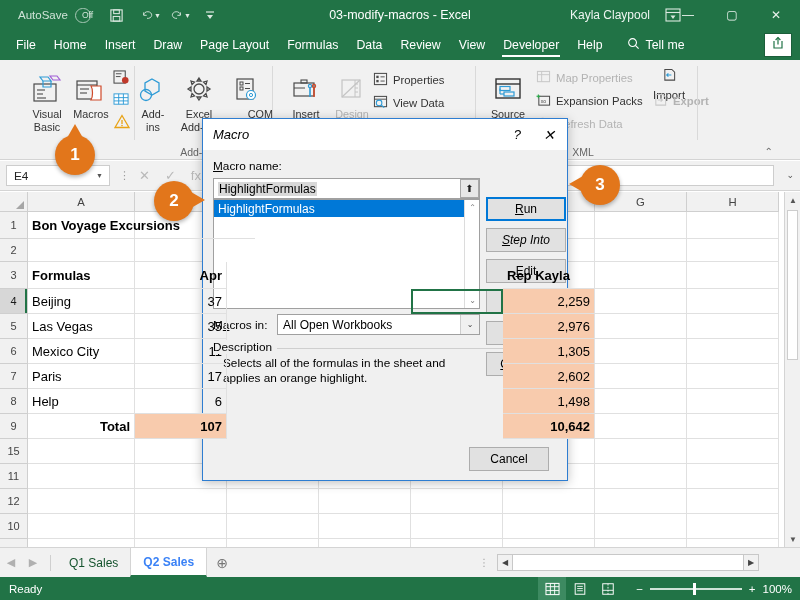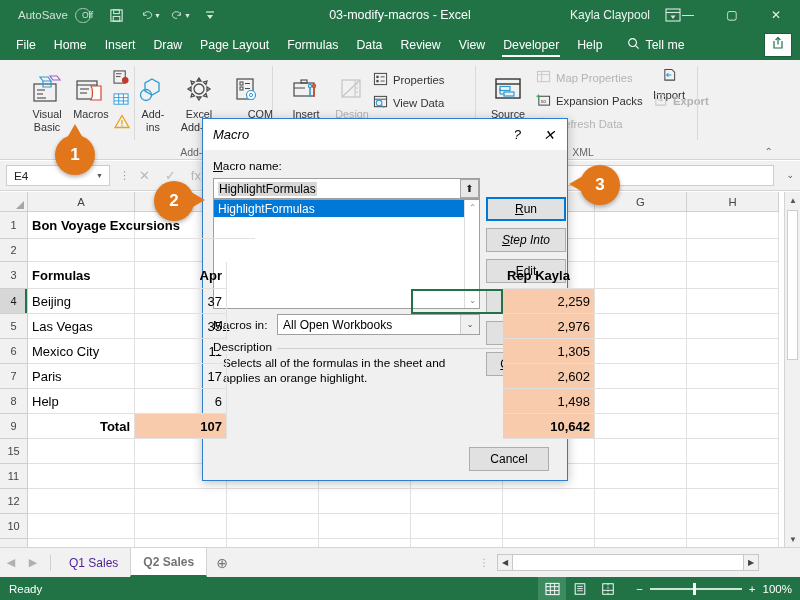"Q1 Sales" .stab { color: #4c1d95 -> #14532d }
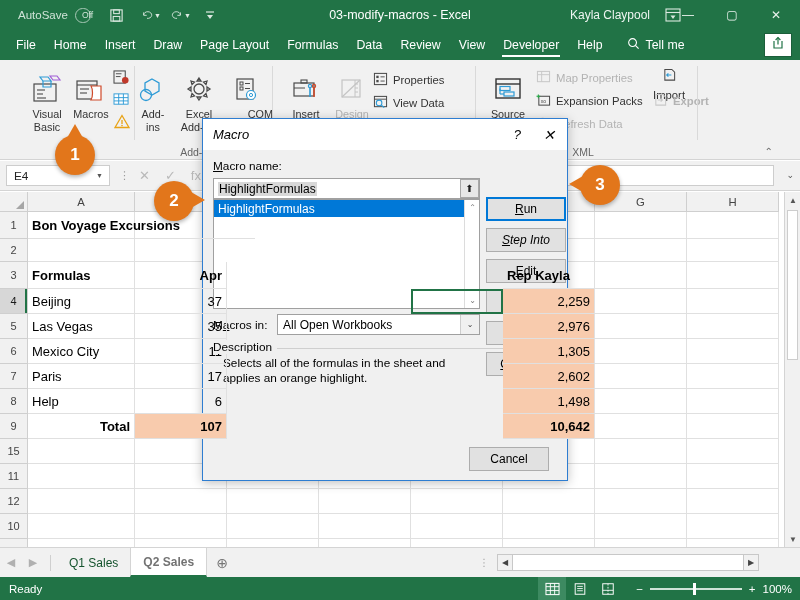"Q2 Sales" .stab.active { color: #737373 -> #3b82f6 }
